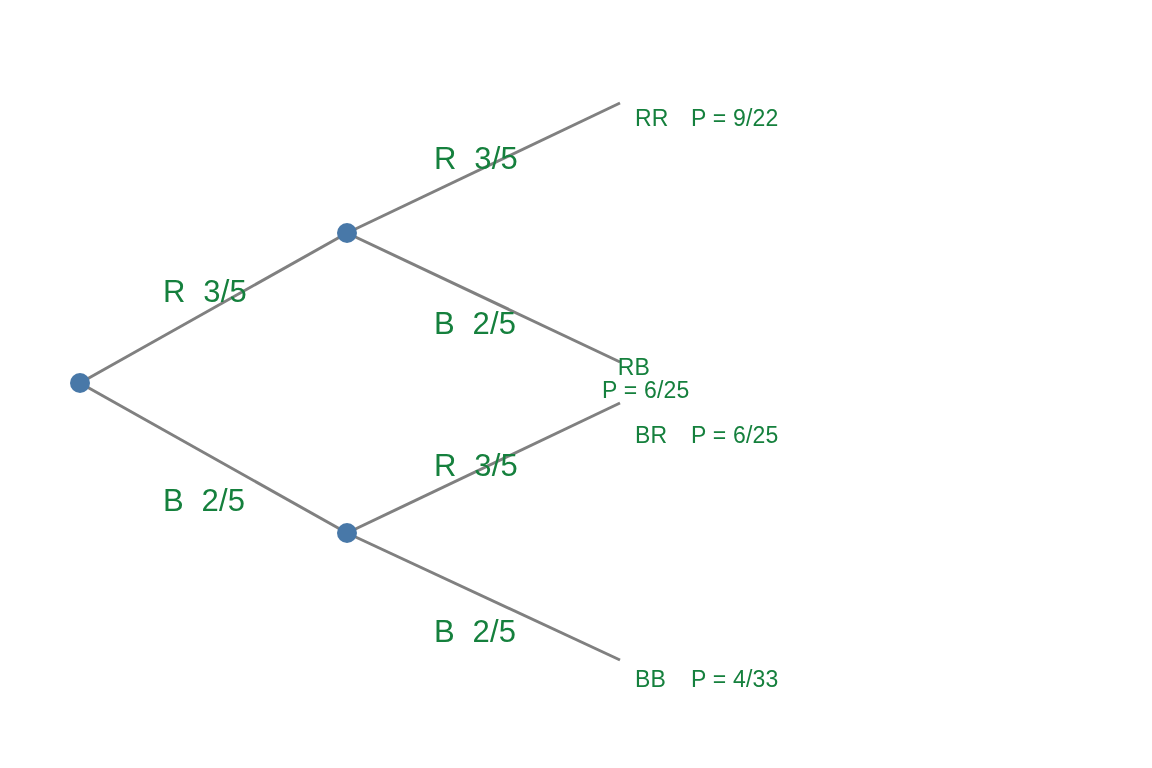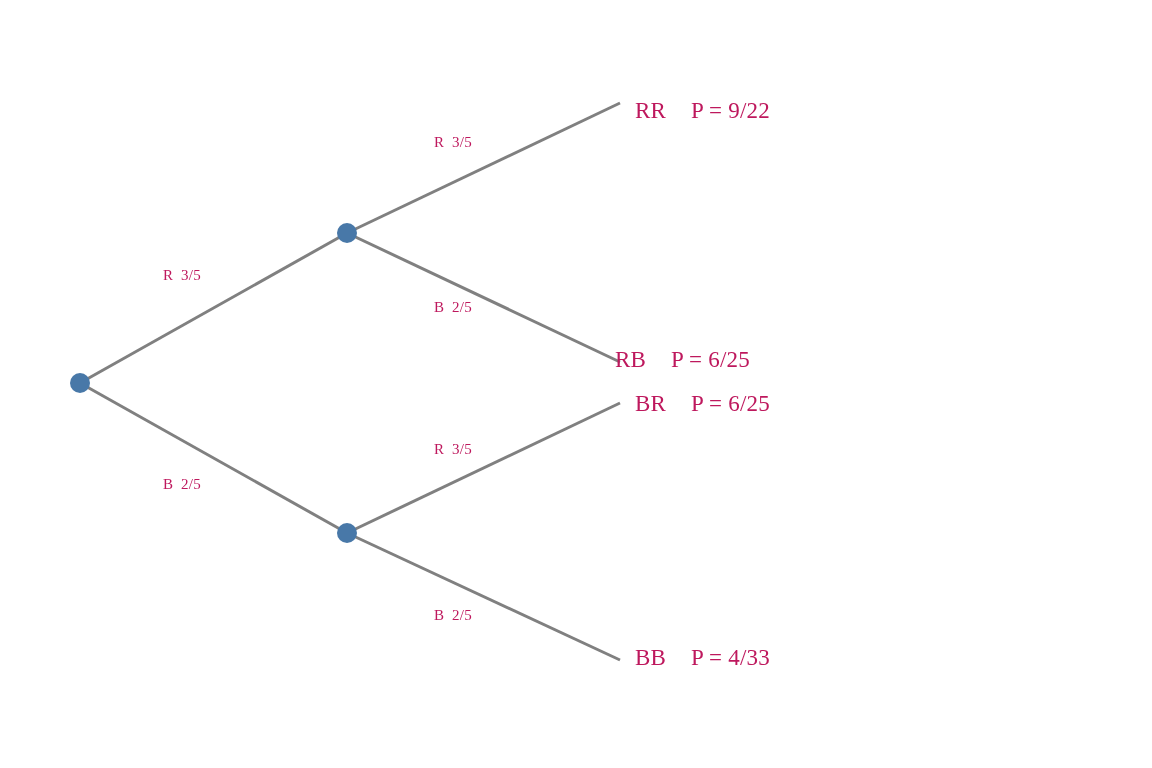"RR" .diagram-label { color: #be185d -> #15803d; font-family: Liberation Serif, serif -> Liberation Sans, sans-serif; margin-top: none -> 8px }
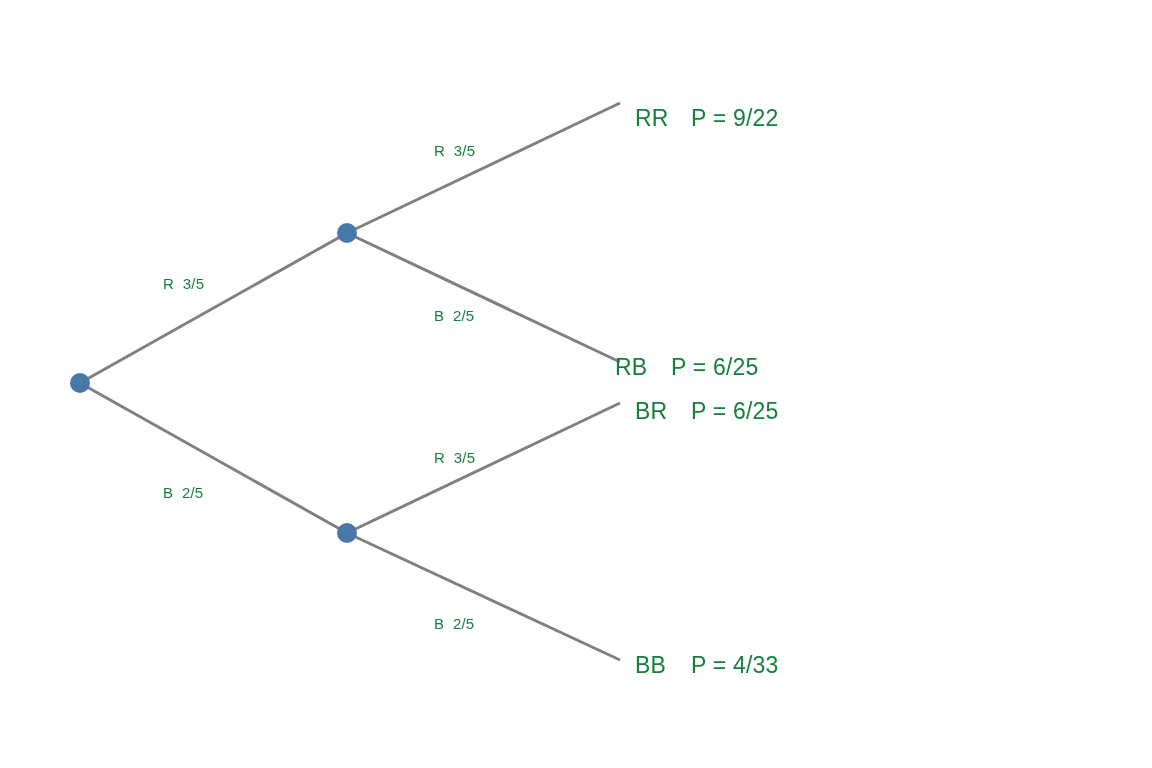"R 3/5" .branch-label { font-size: 15px -> 31px }
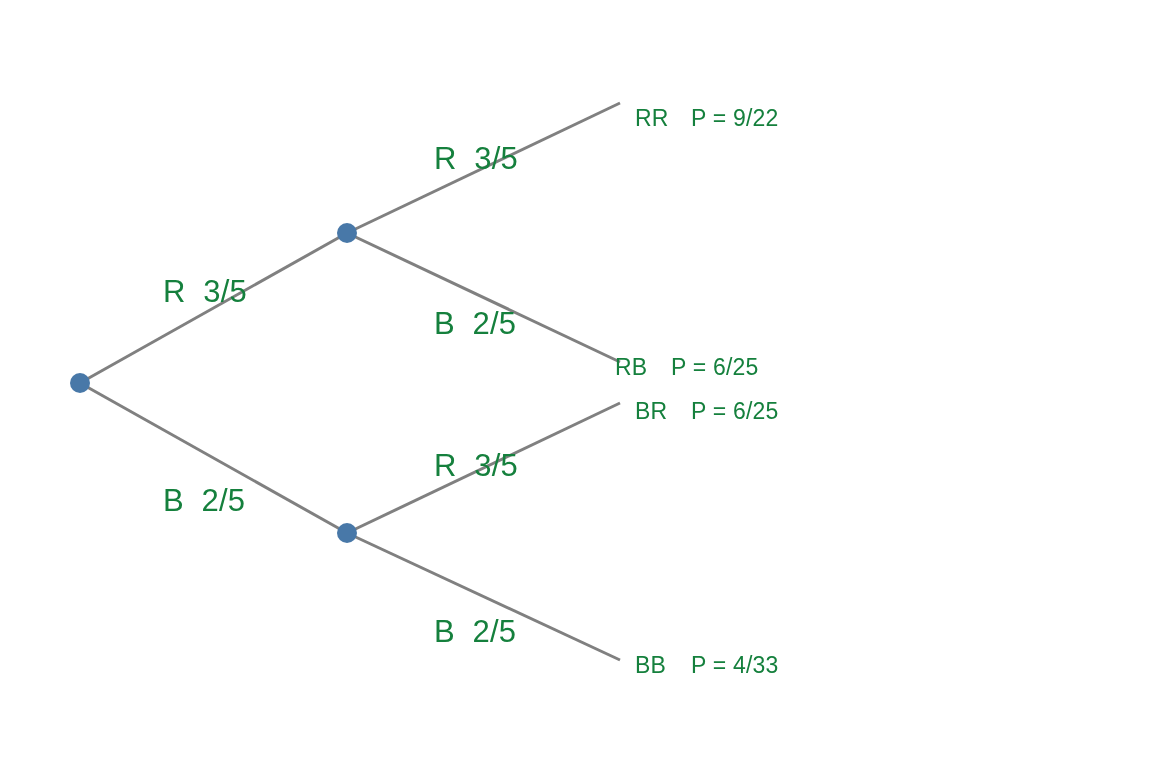"RB" div.outcome-row { flex-direction: none -> column; left: 615px -> 602px }
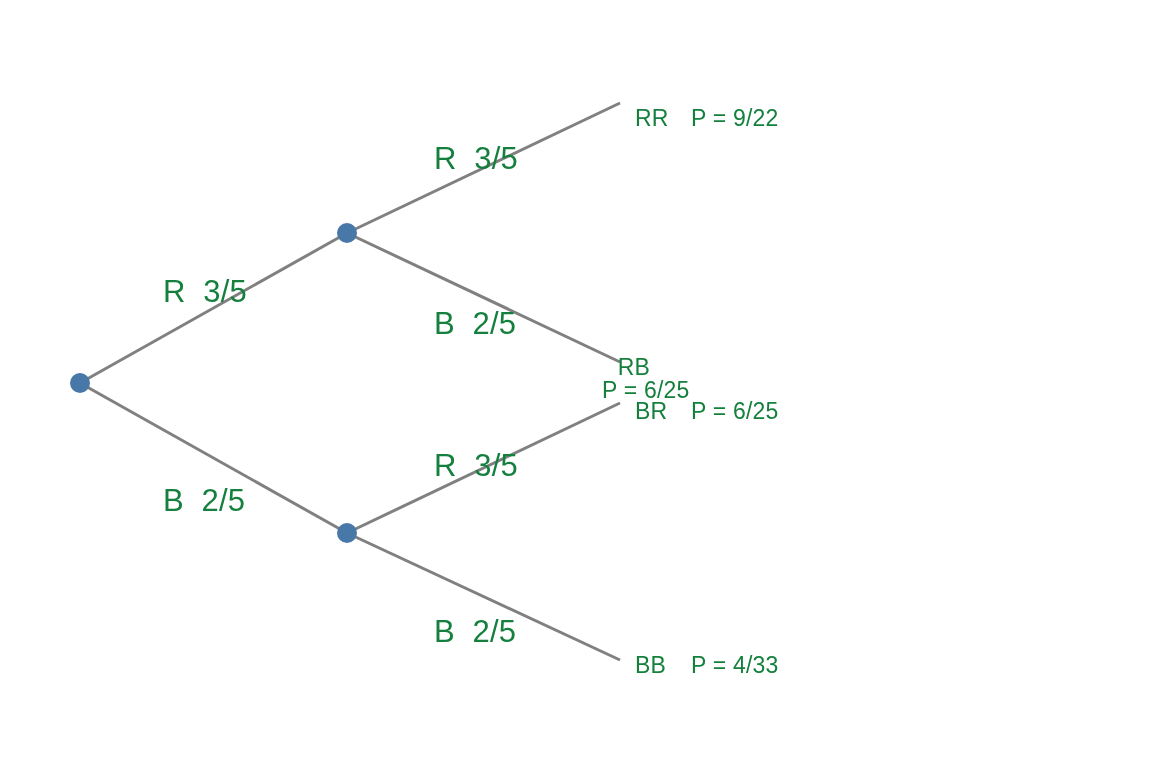"BR" div.outcome-row { top: 392px -> 416px }
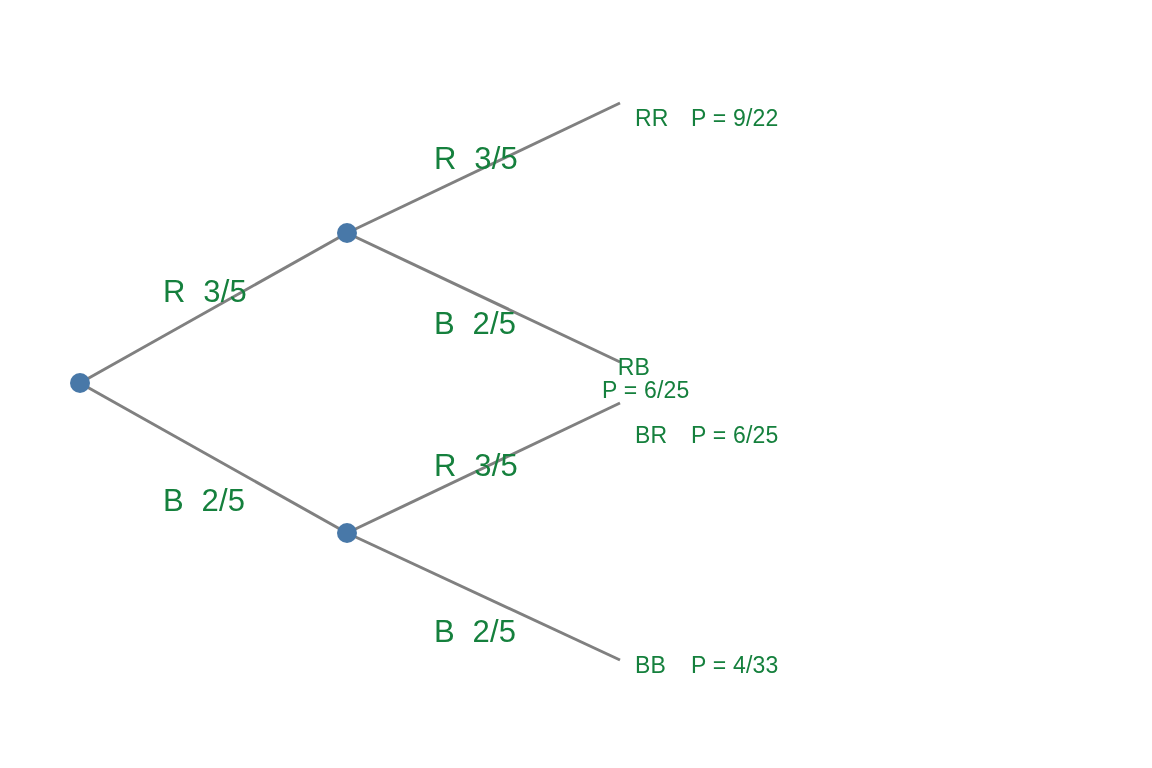"BB" div.outcome-row { top: 646px -> 660px }
